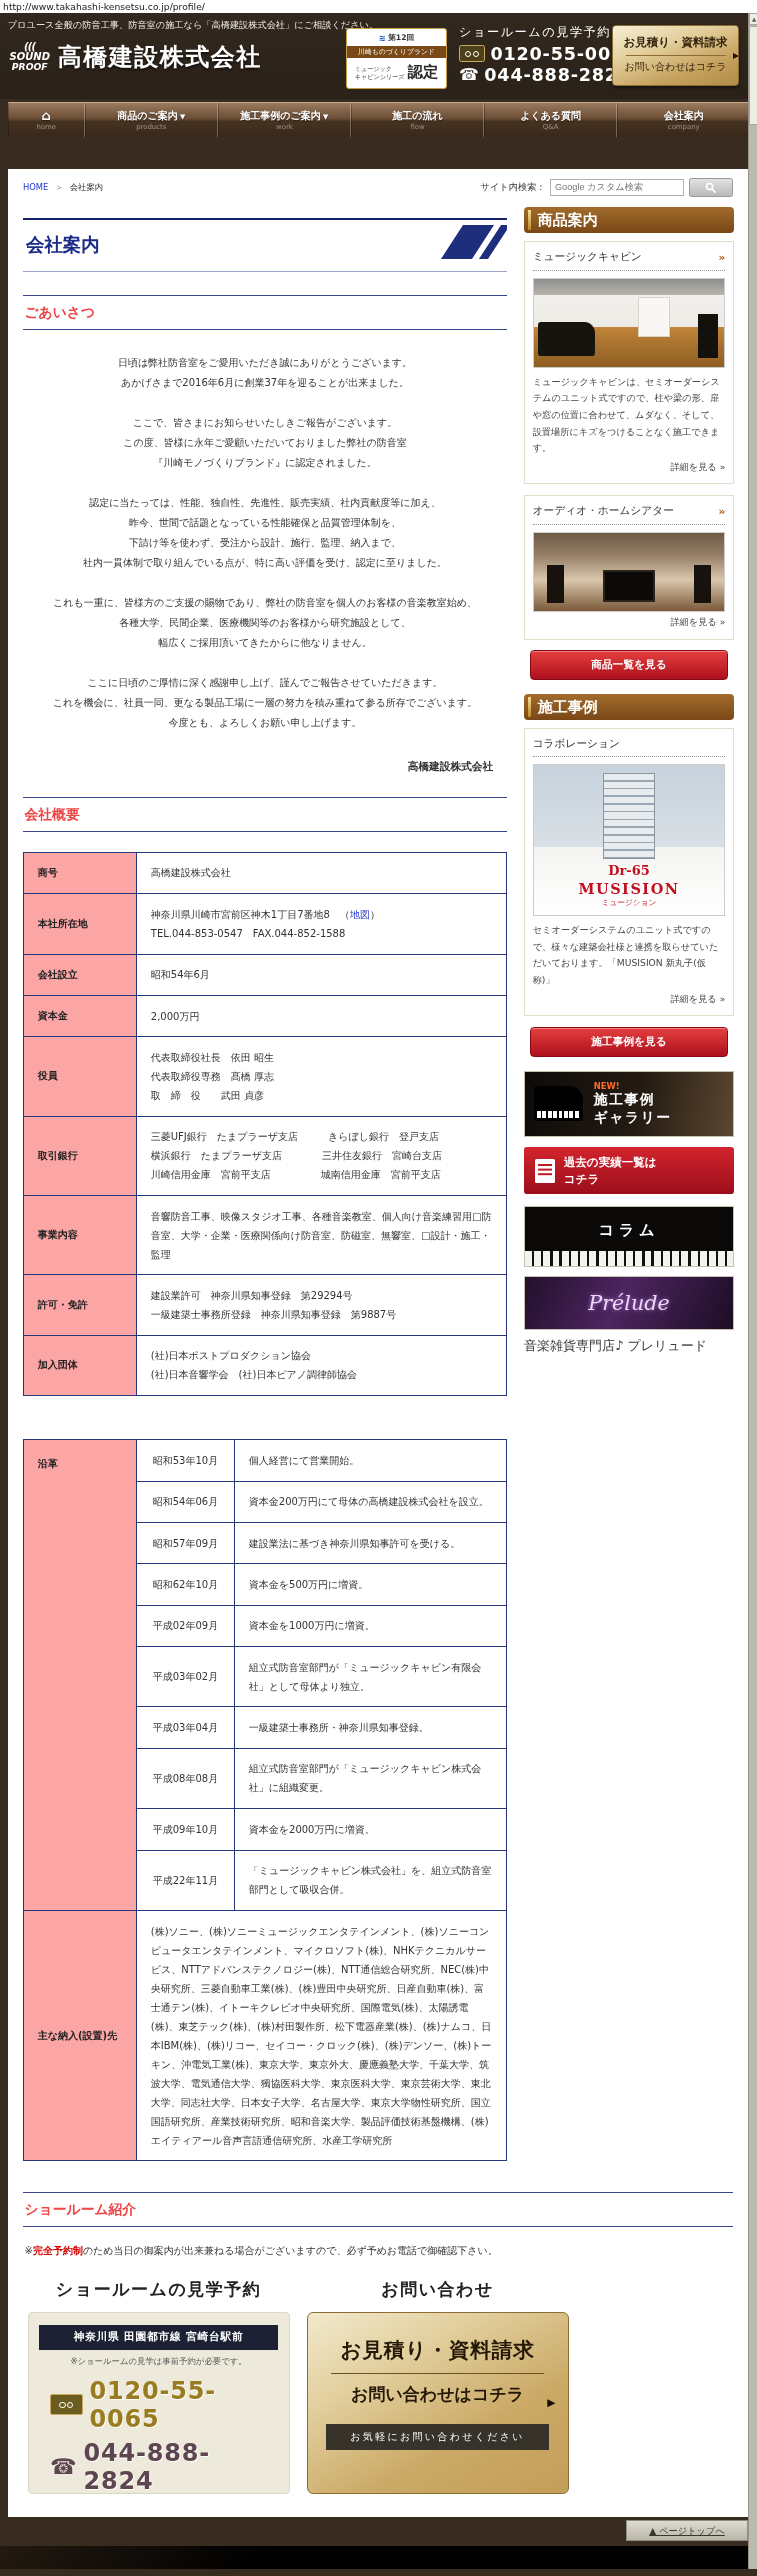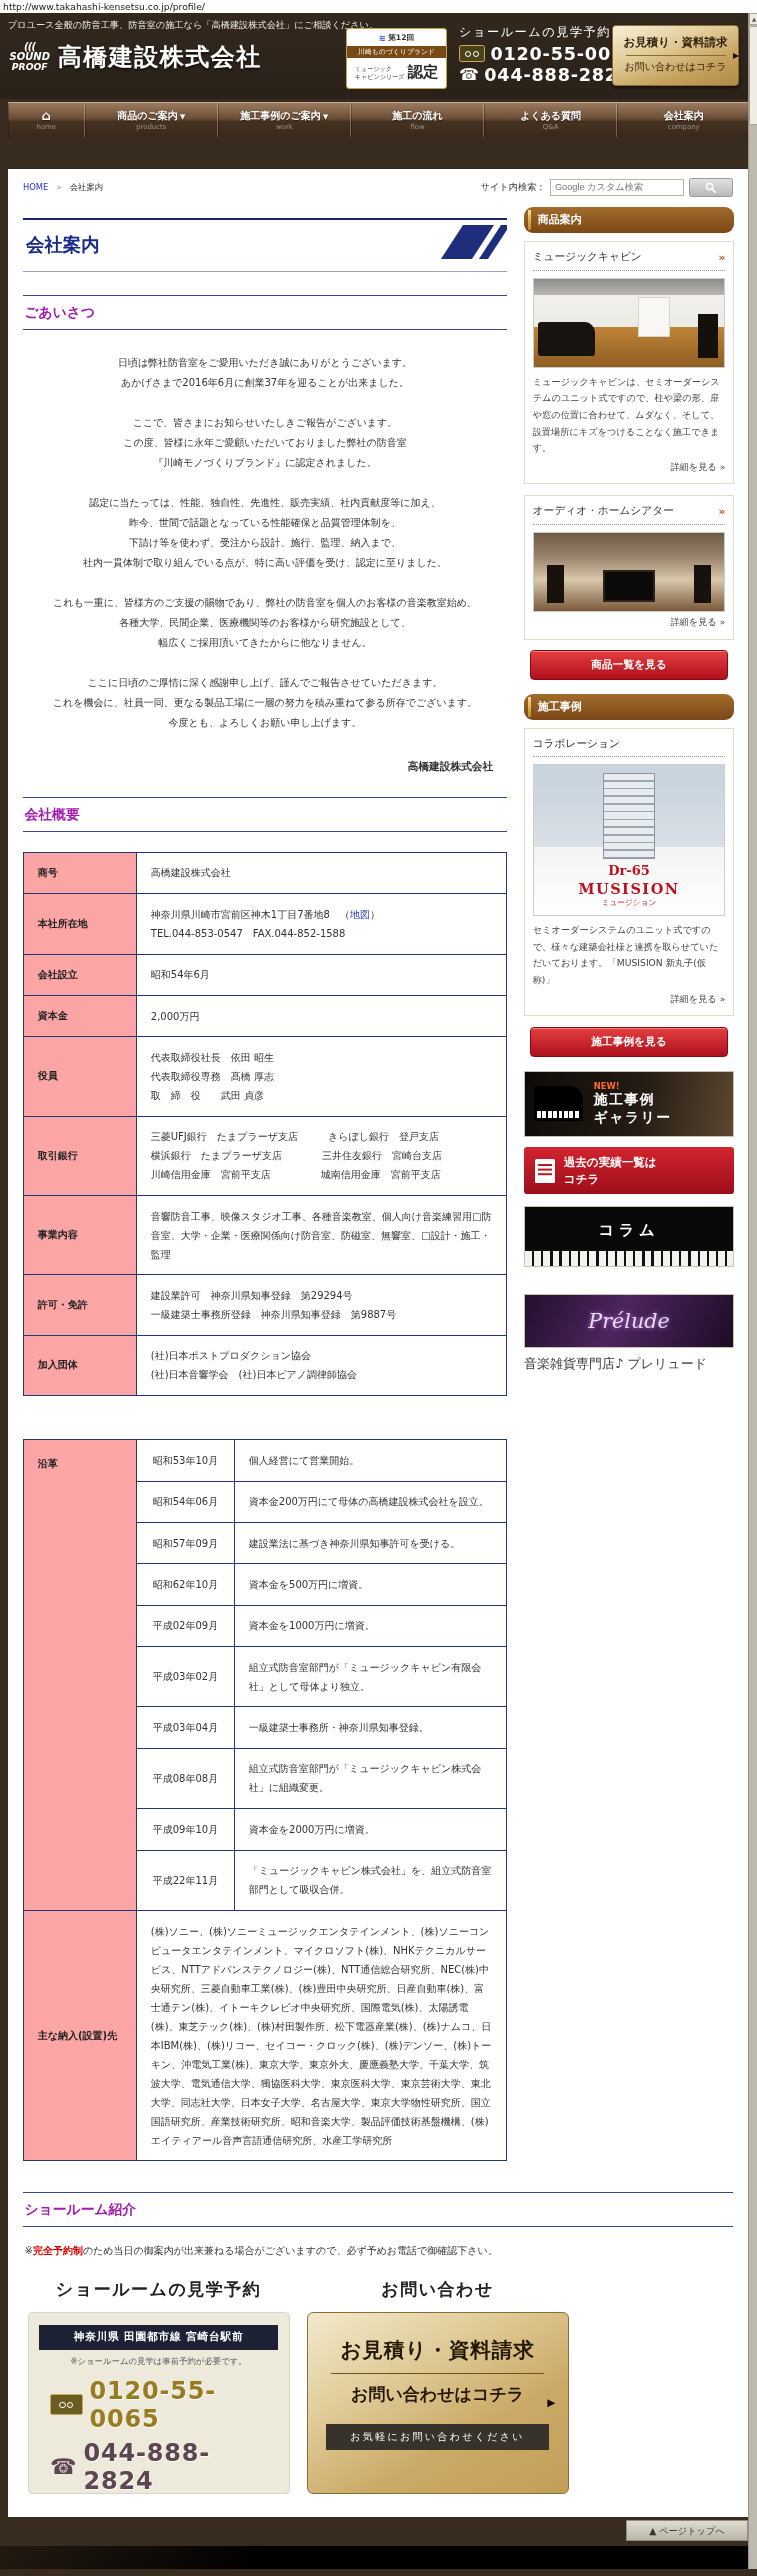"商品案内" .side-head { border-radius: 9px -> 4px; font-size: 11px -> 15px }
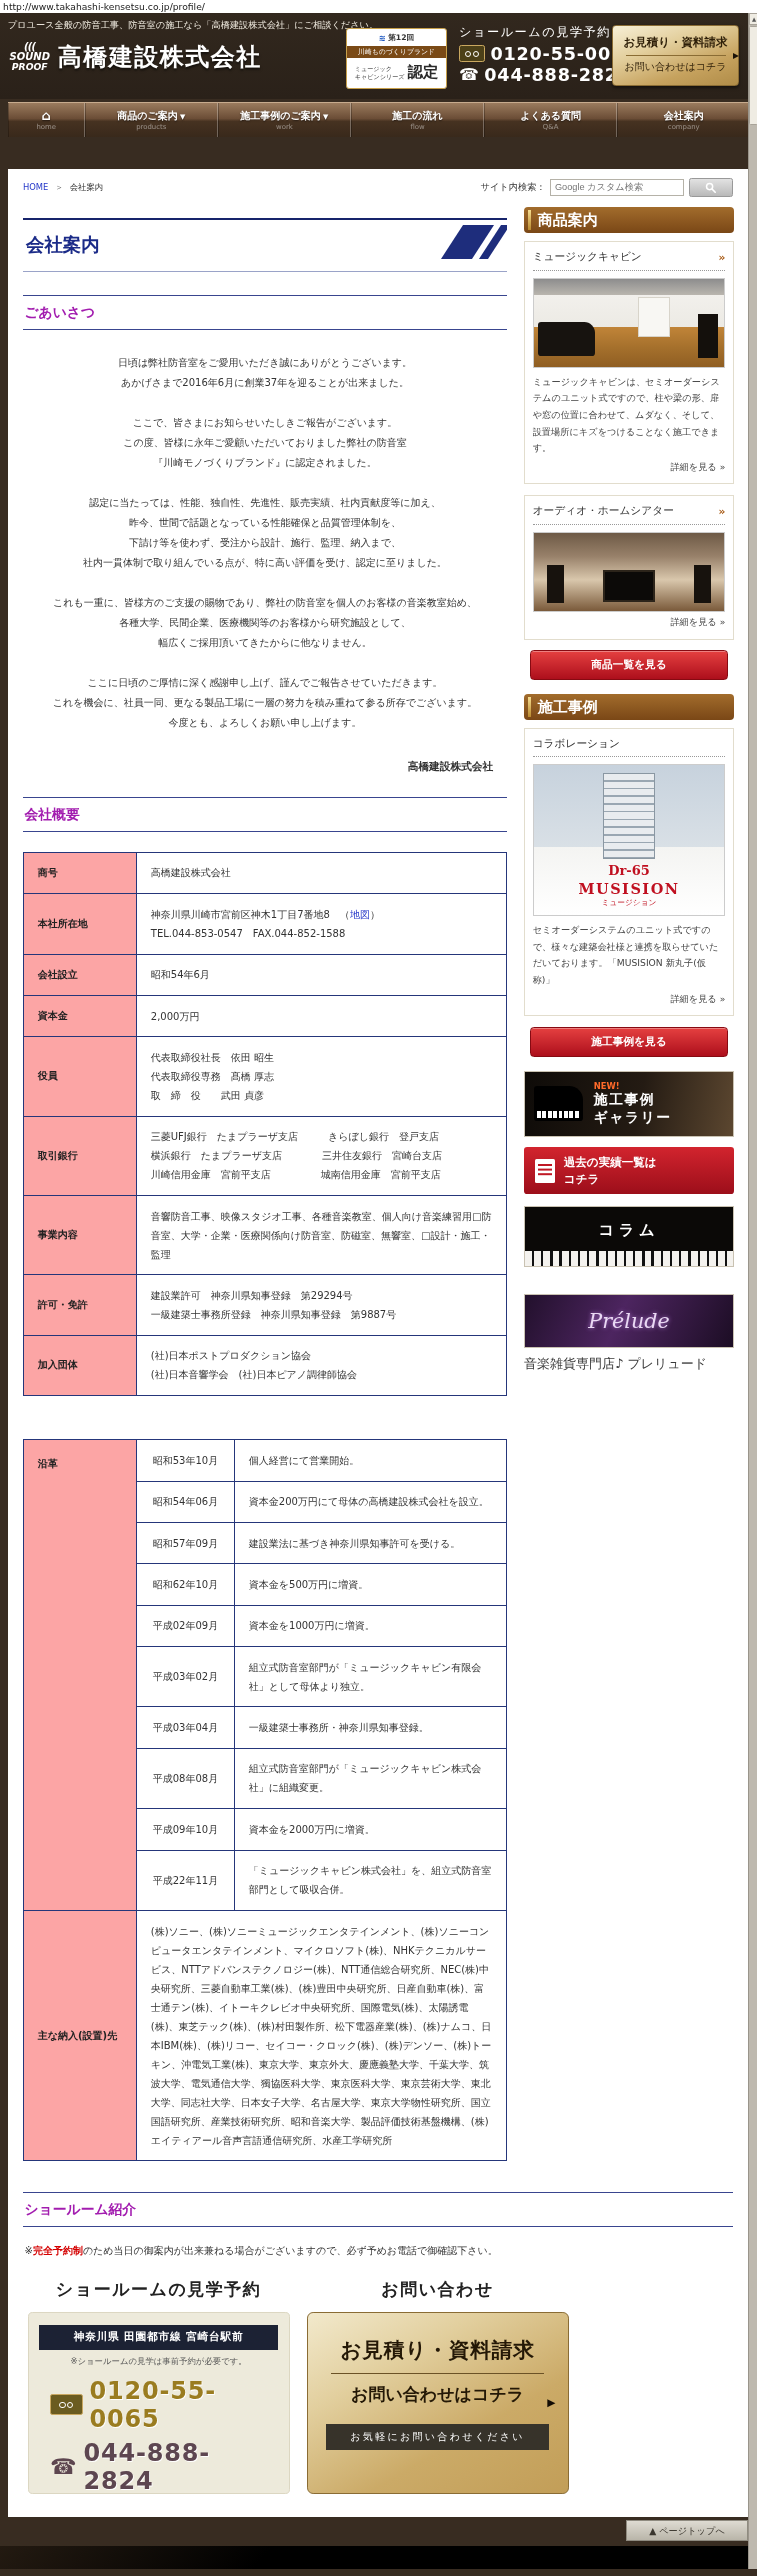"ごあいさつ" .sec-head h2 { color: #a21caf -> #ef4444 }
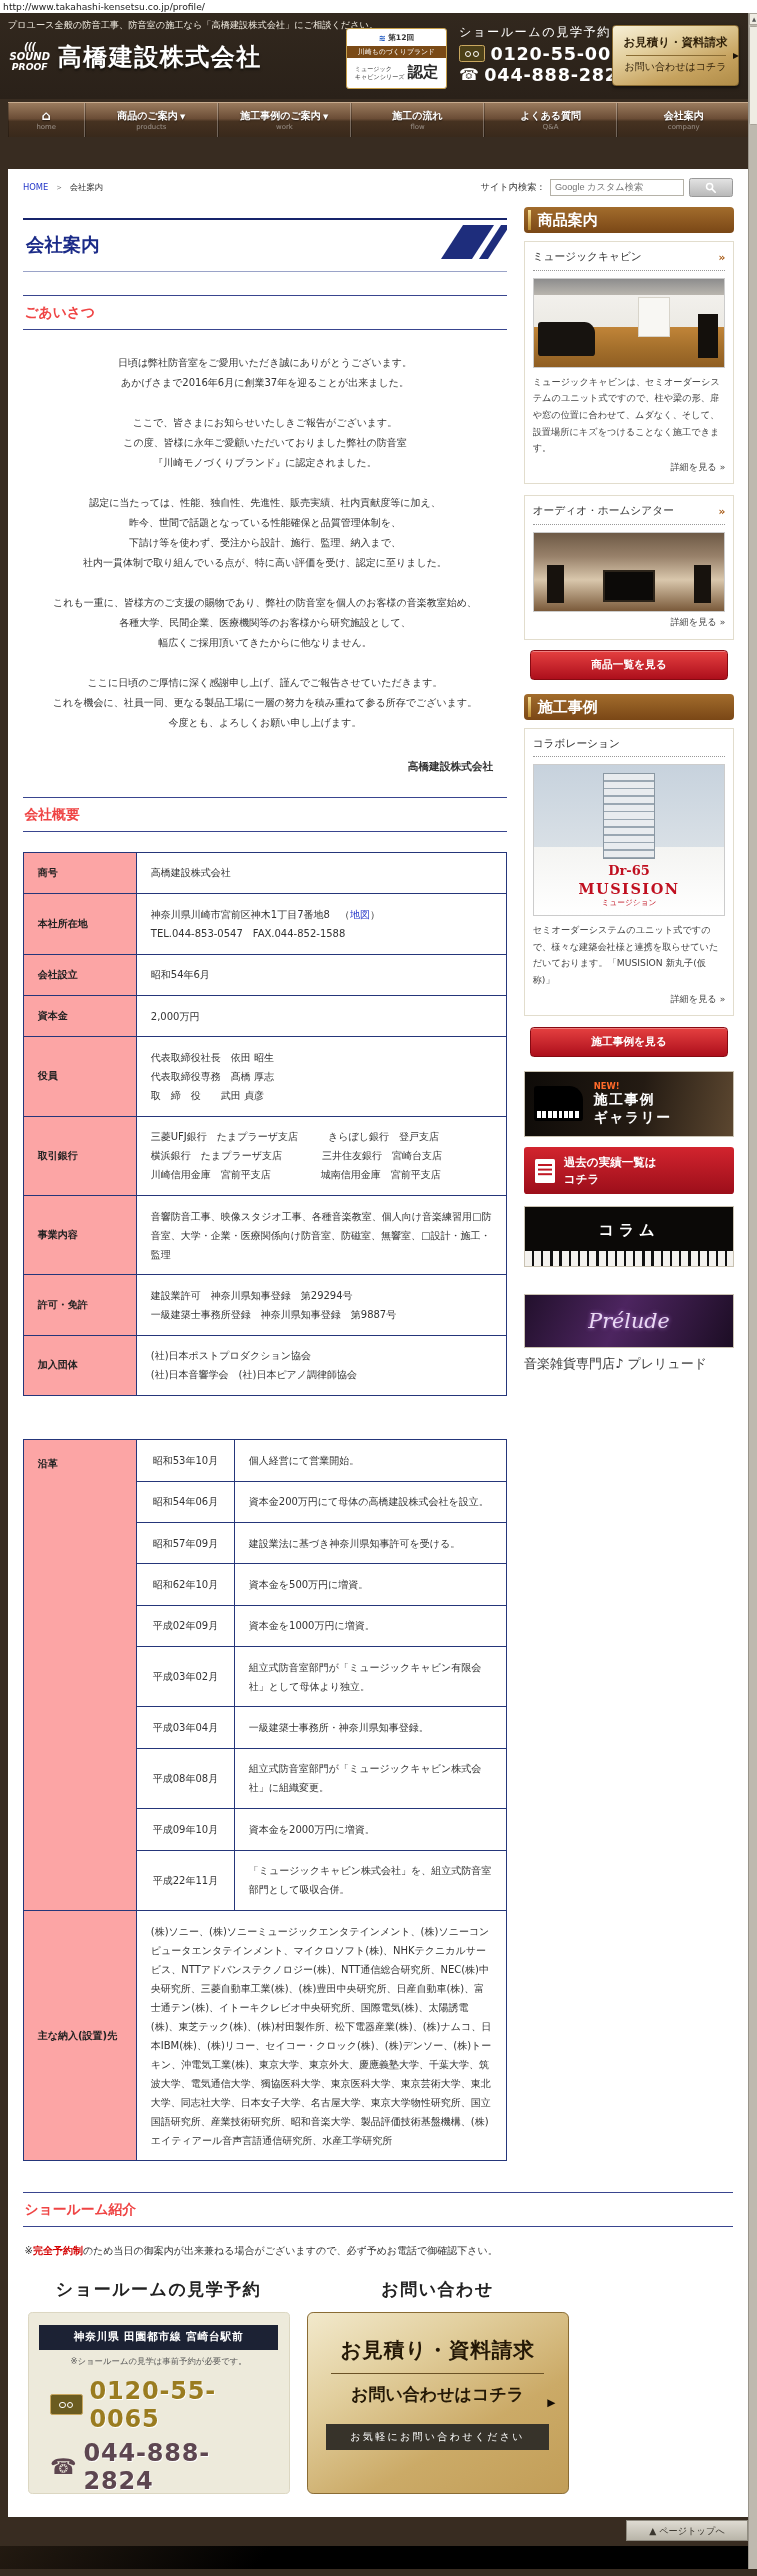"コラム" .column-bn { margin-bottom: 27px -> 9px }
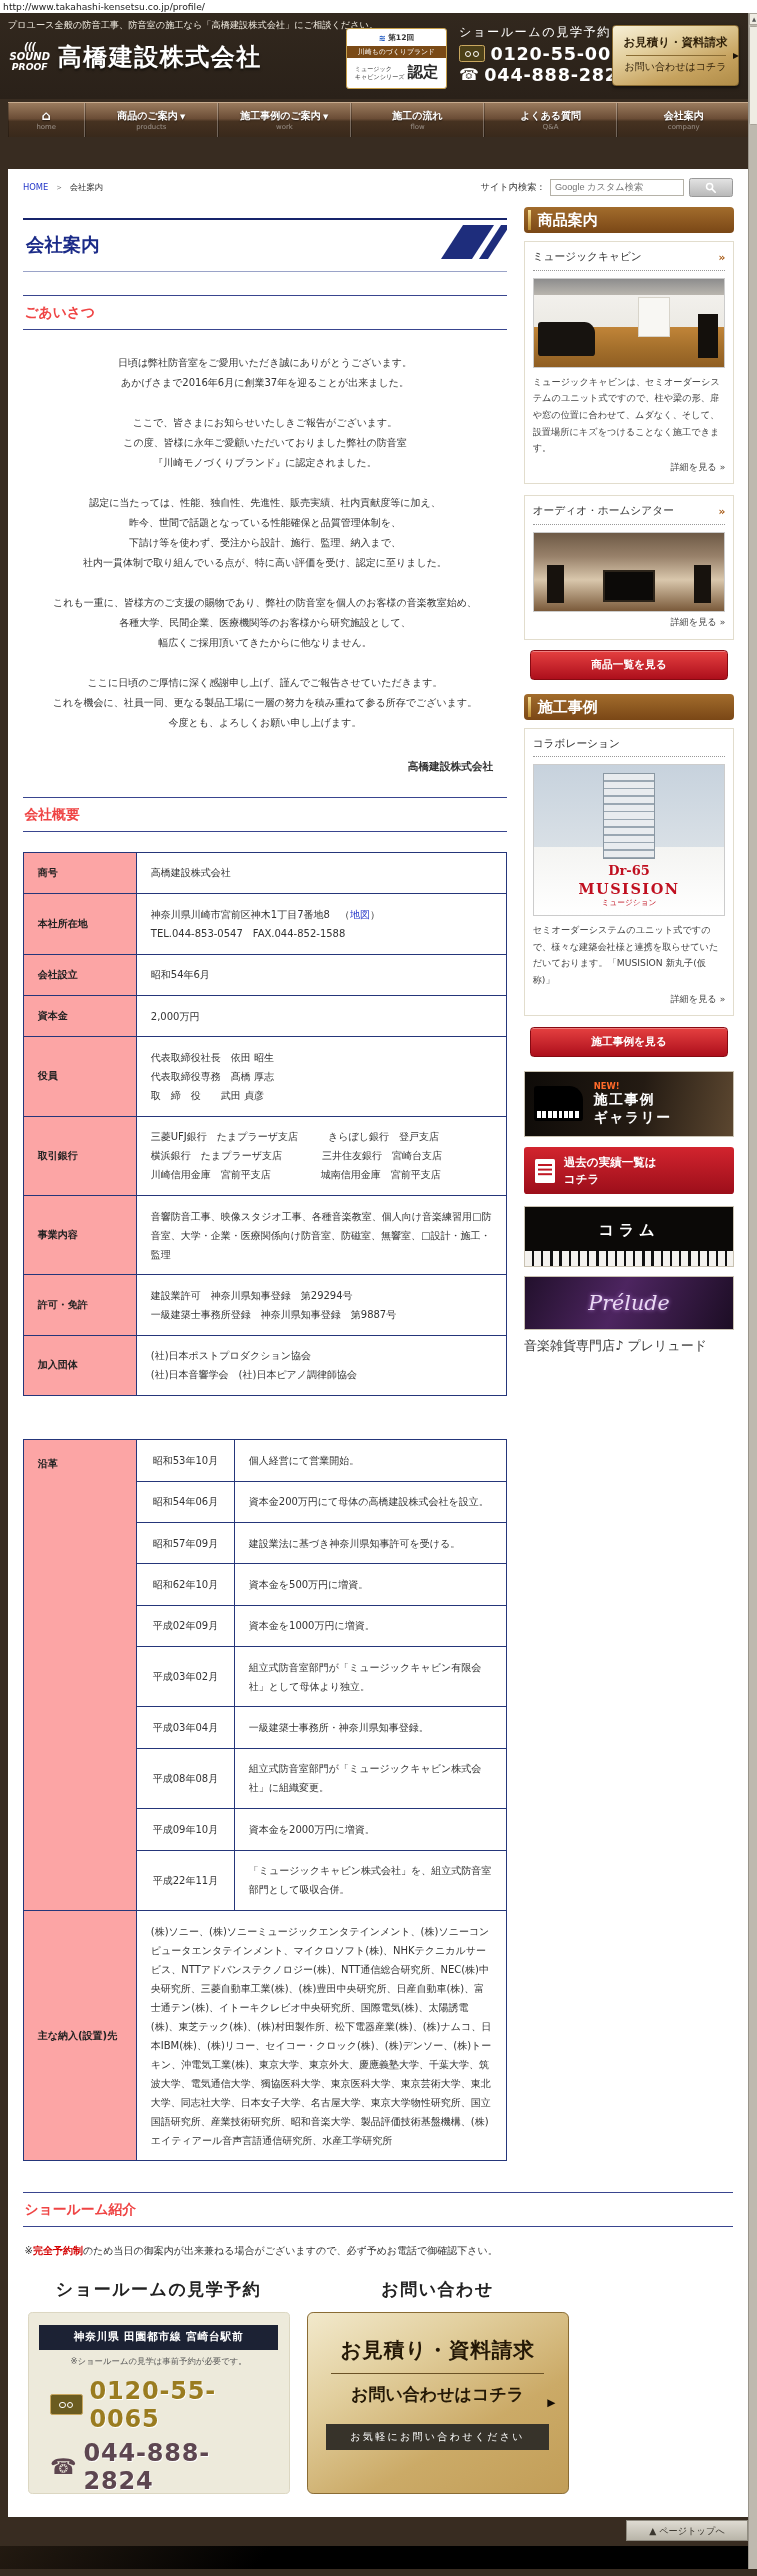"▲ ページトップへ" .pagetop-btn { text-decoration: none -> underline }
